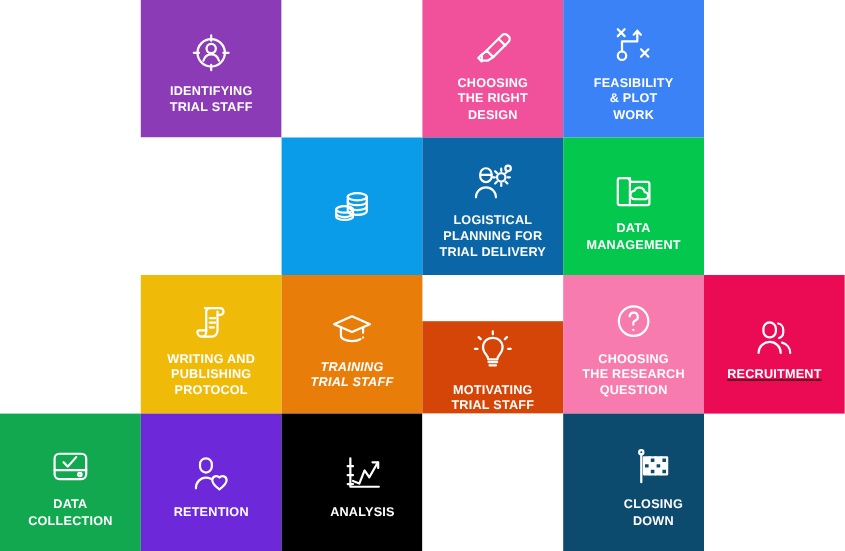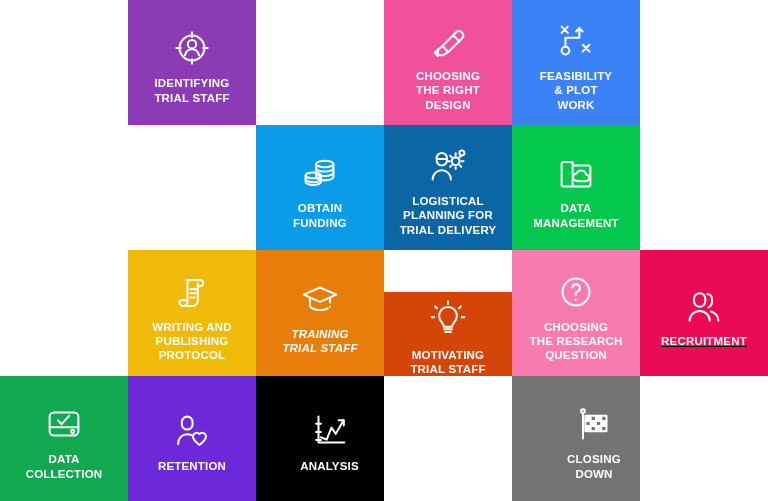"OBTAIN" div.tile-label { html: <div>OBTAIN FUNDING</div> -> none }
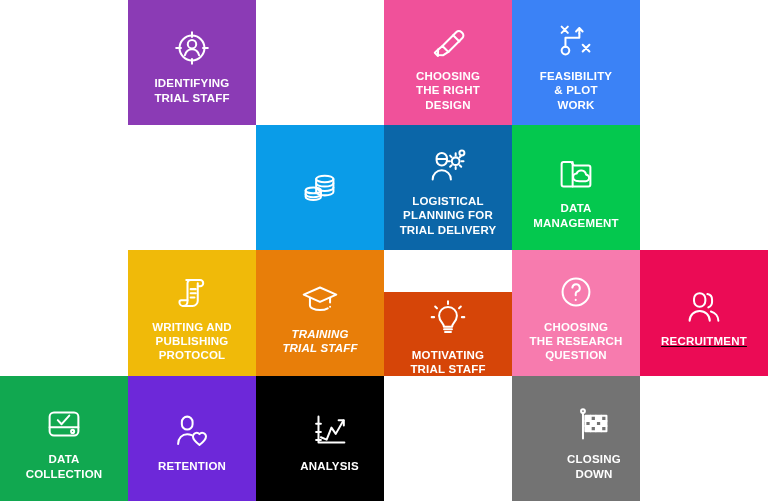"CLOSING" div.tile { background: #737373 -> #0c4a6e }
